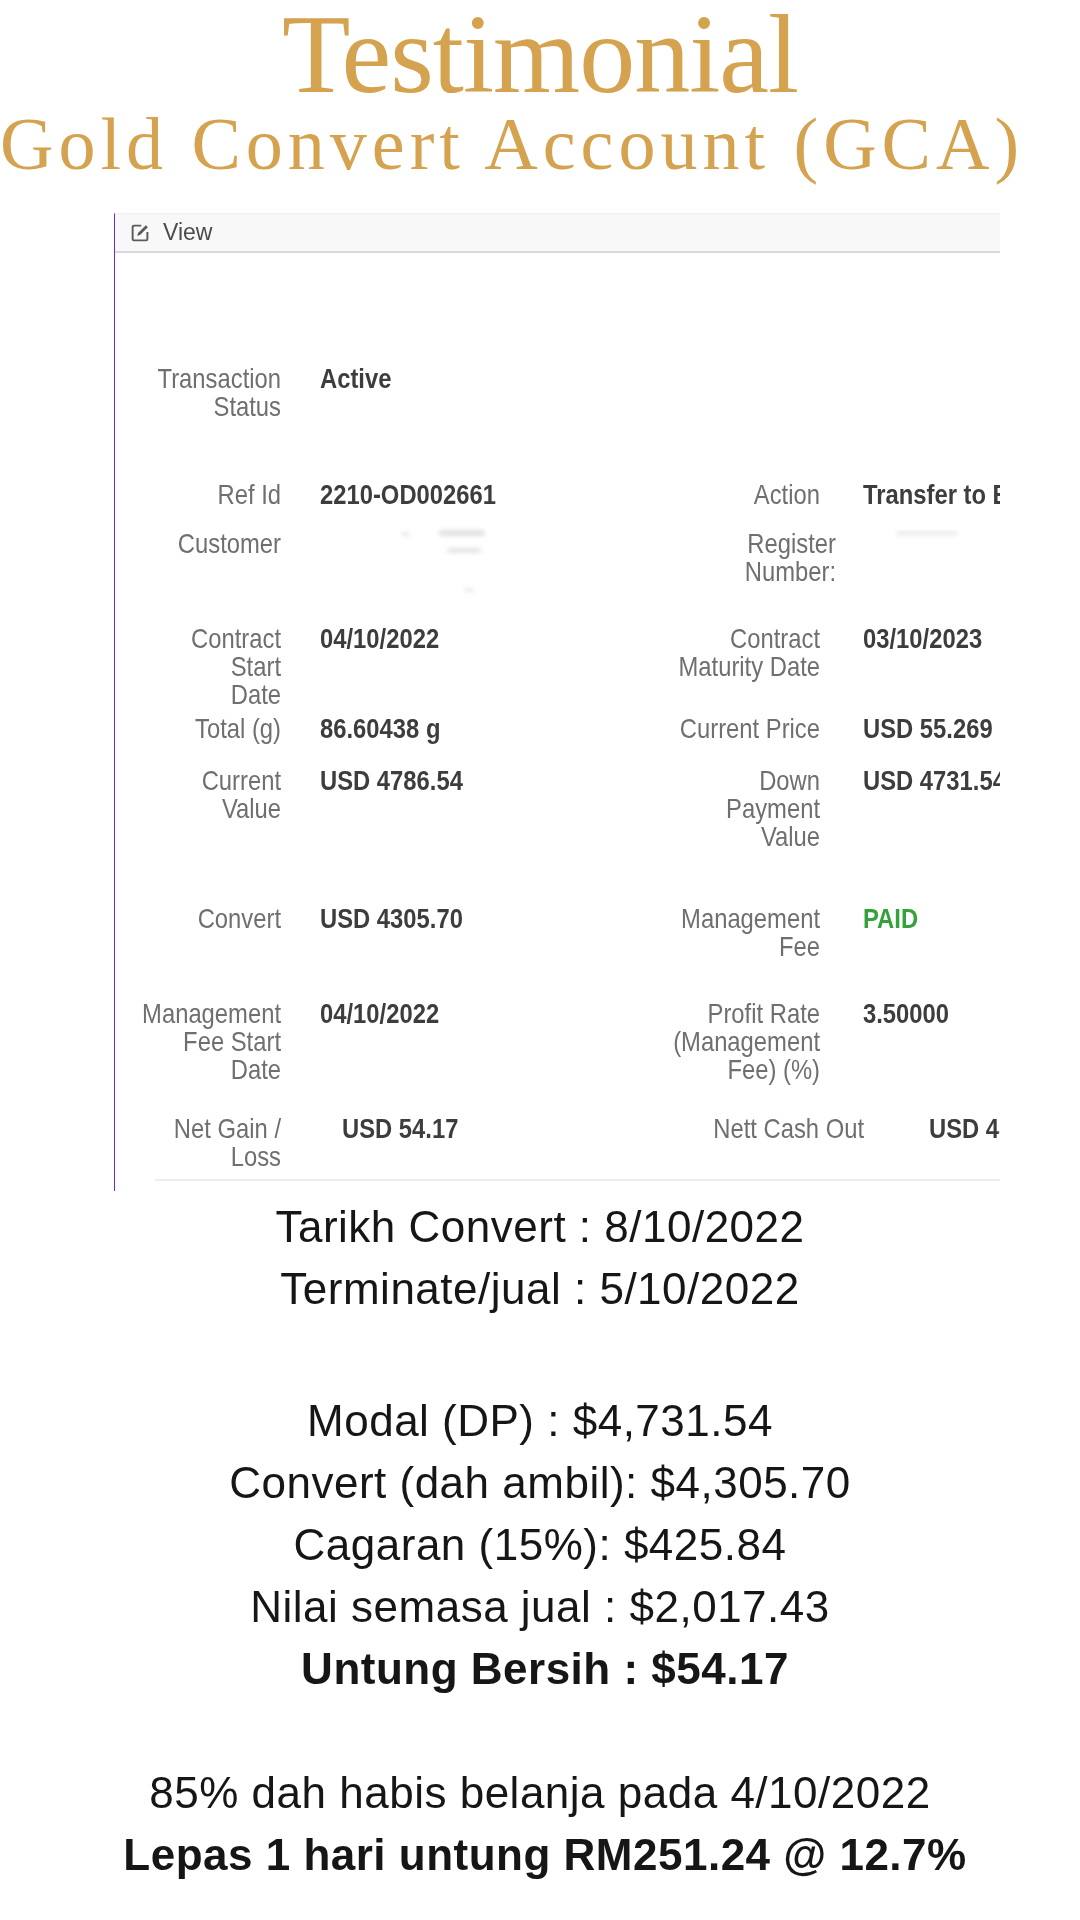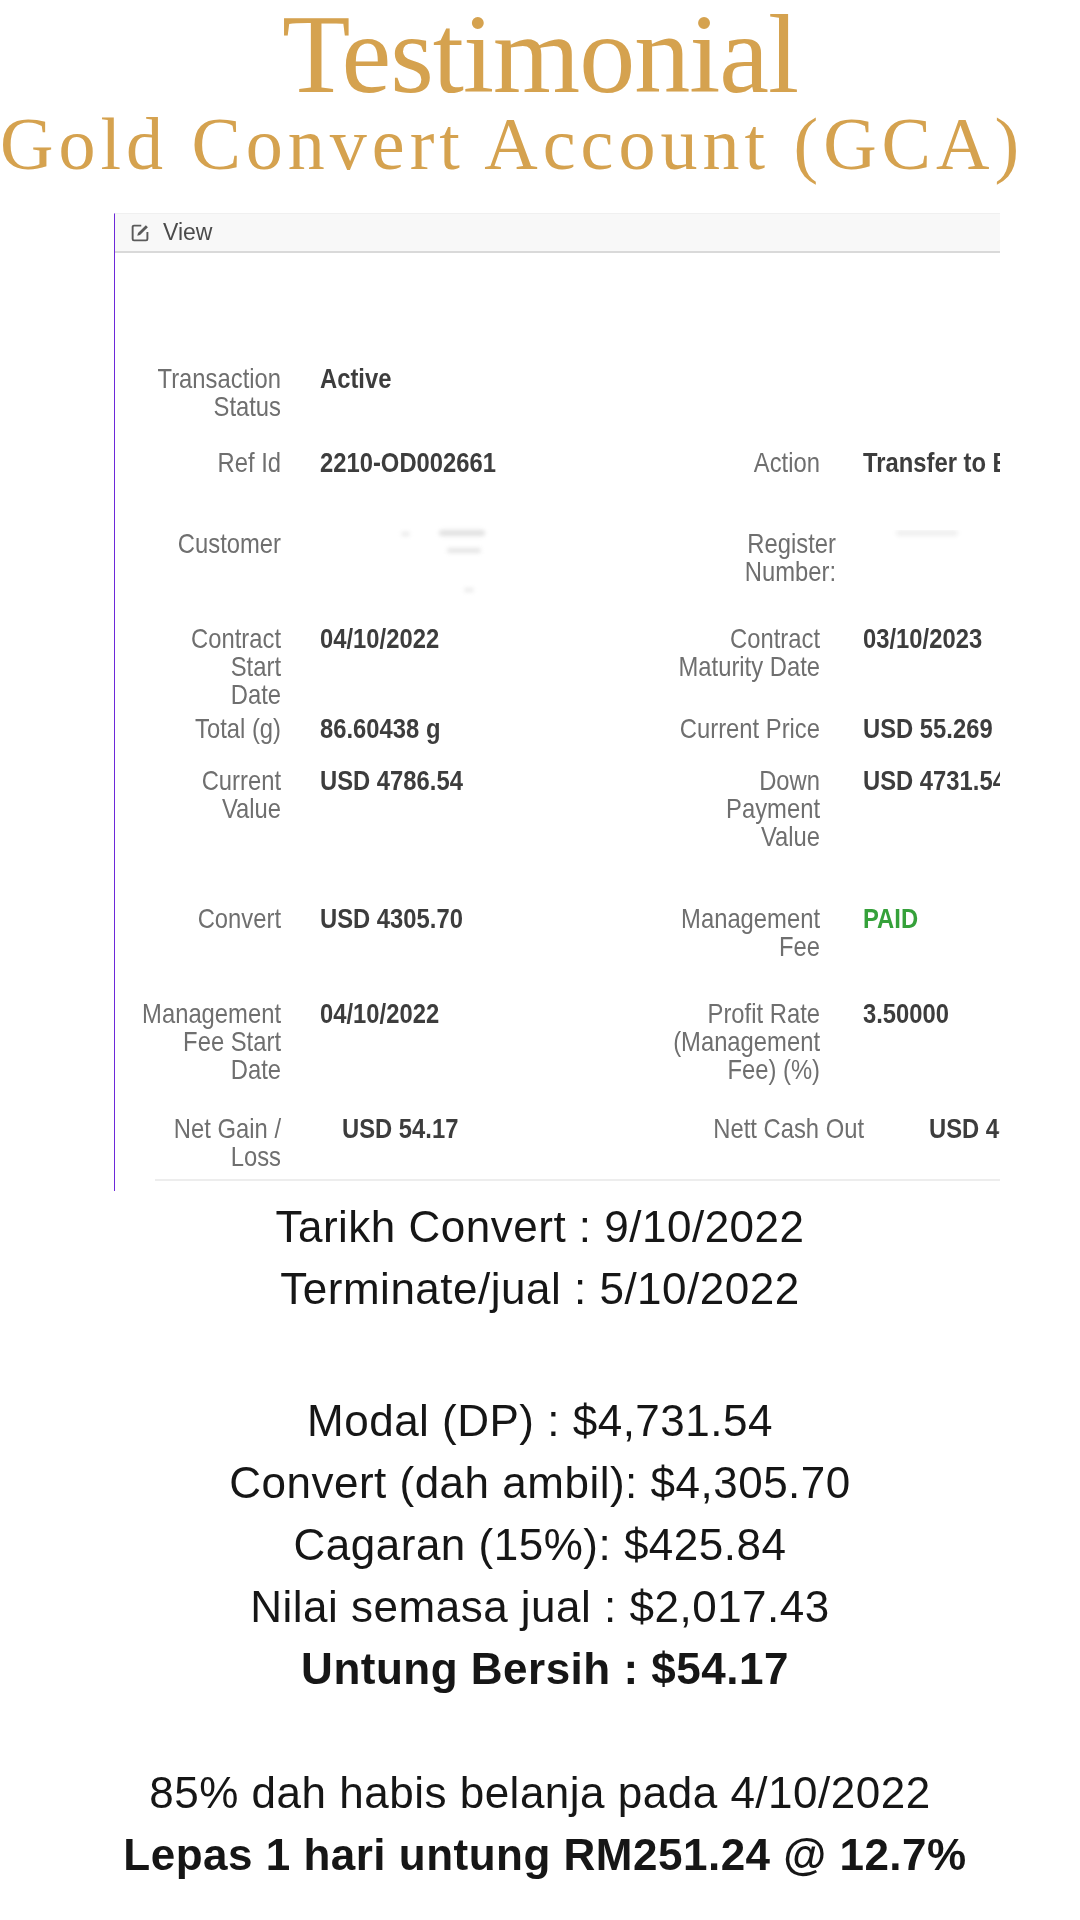"Ref Id" div.frow { top: 196px -> 228px }
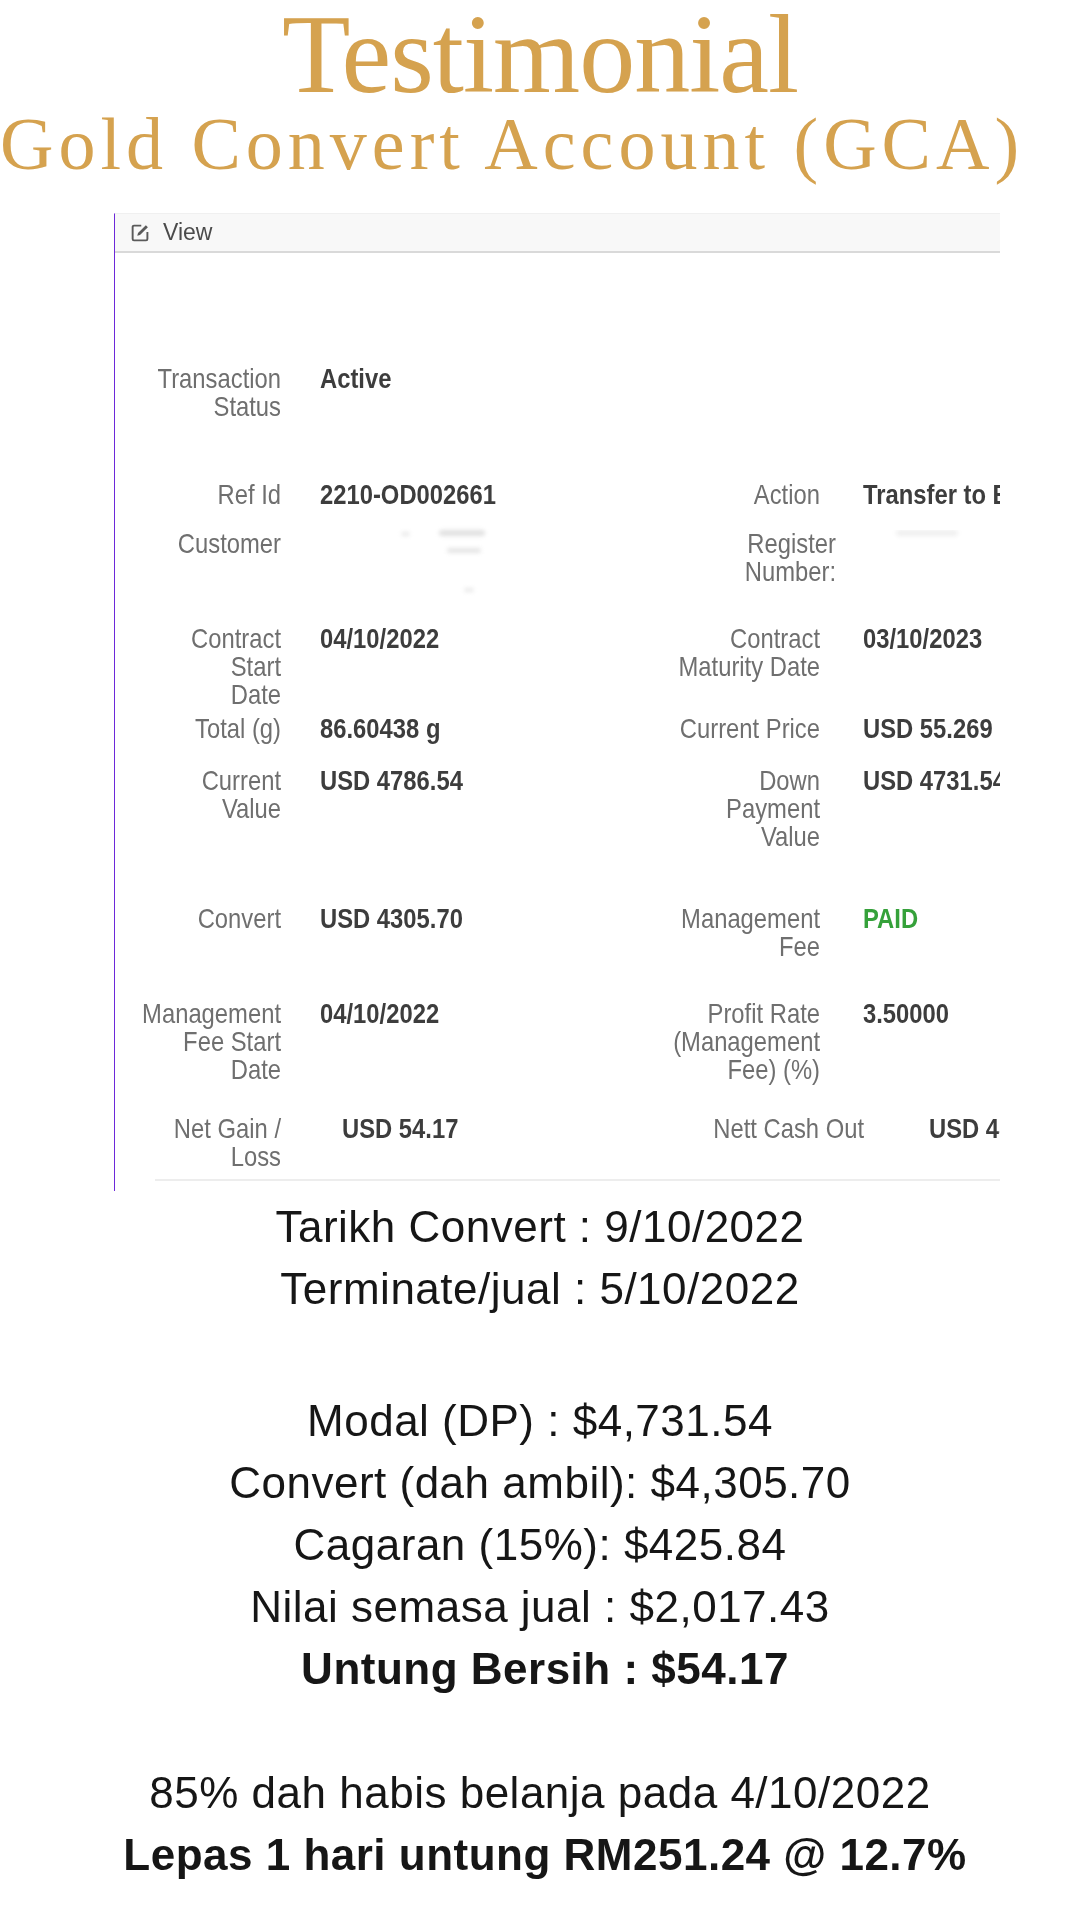"Tarikh Convert : 9/10/2022" div.sline { text: 9/10/2022 -> 8/10/2022 }
